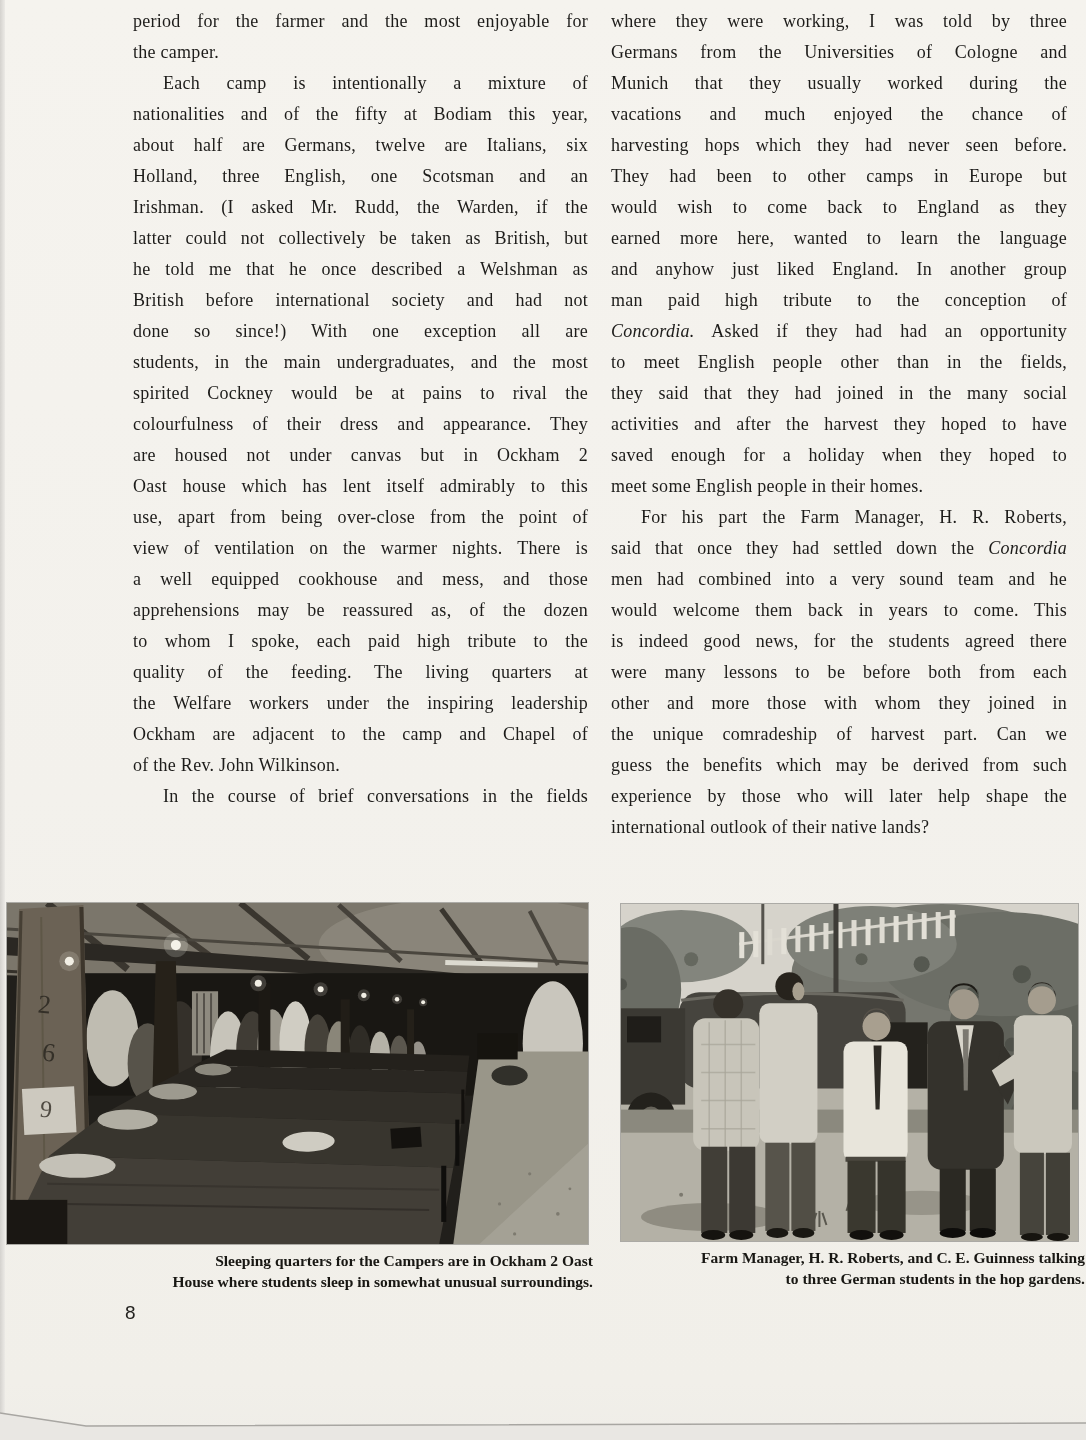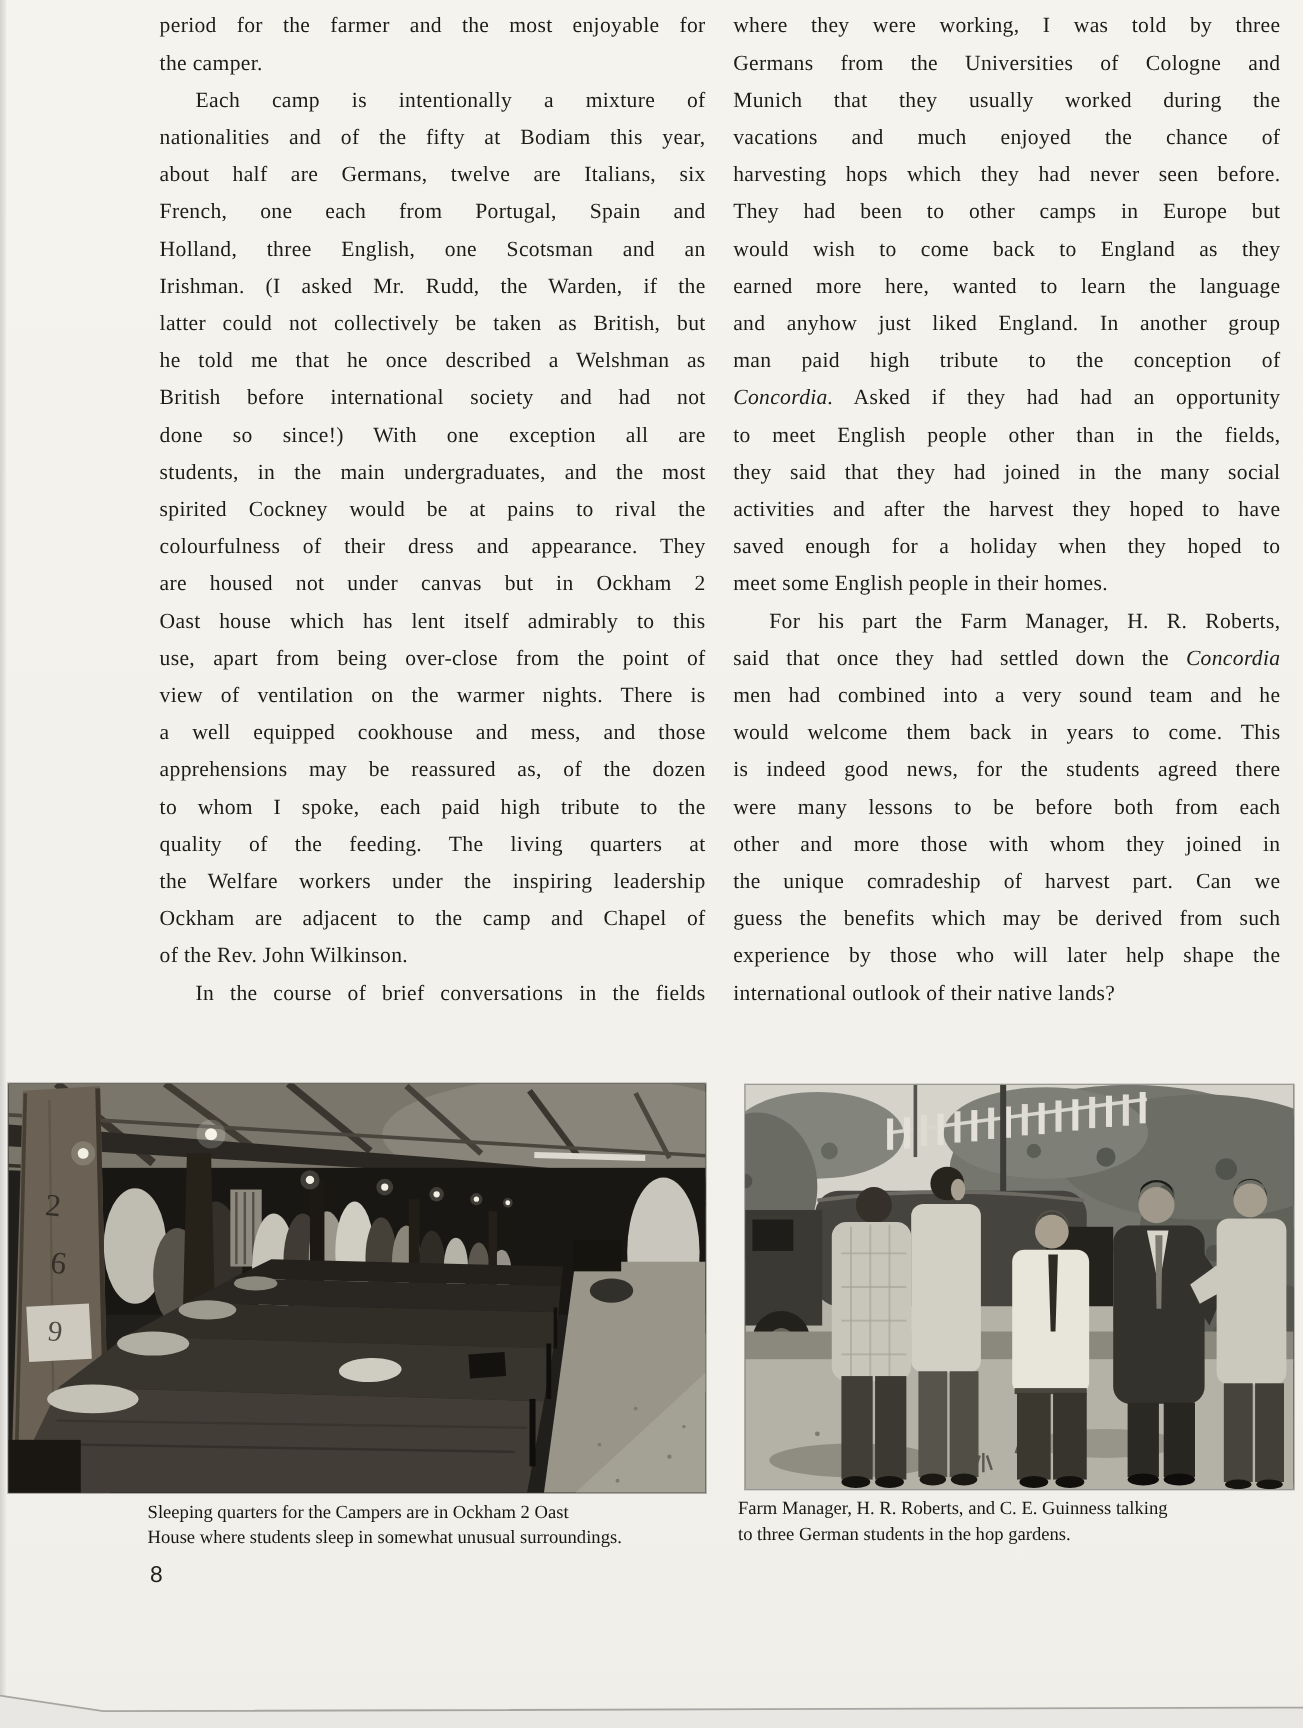"French, one each from Portugal," div.ln { html: <div>French, one each from Portugal, Spain and</div> -> none }
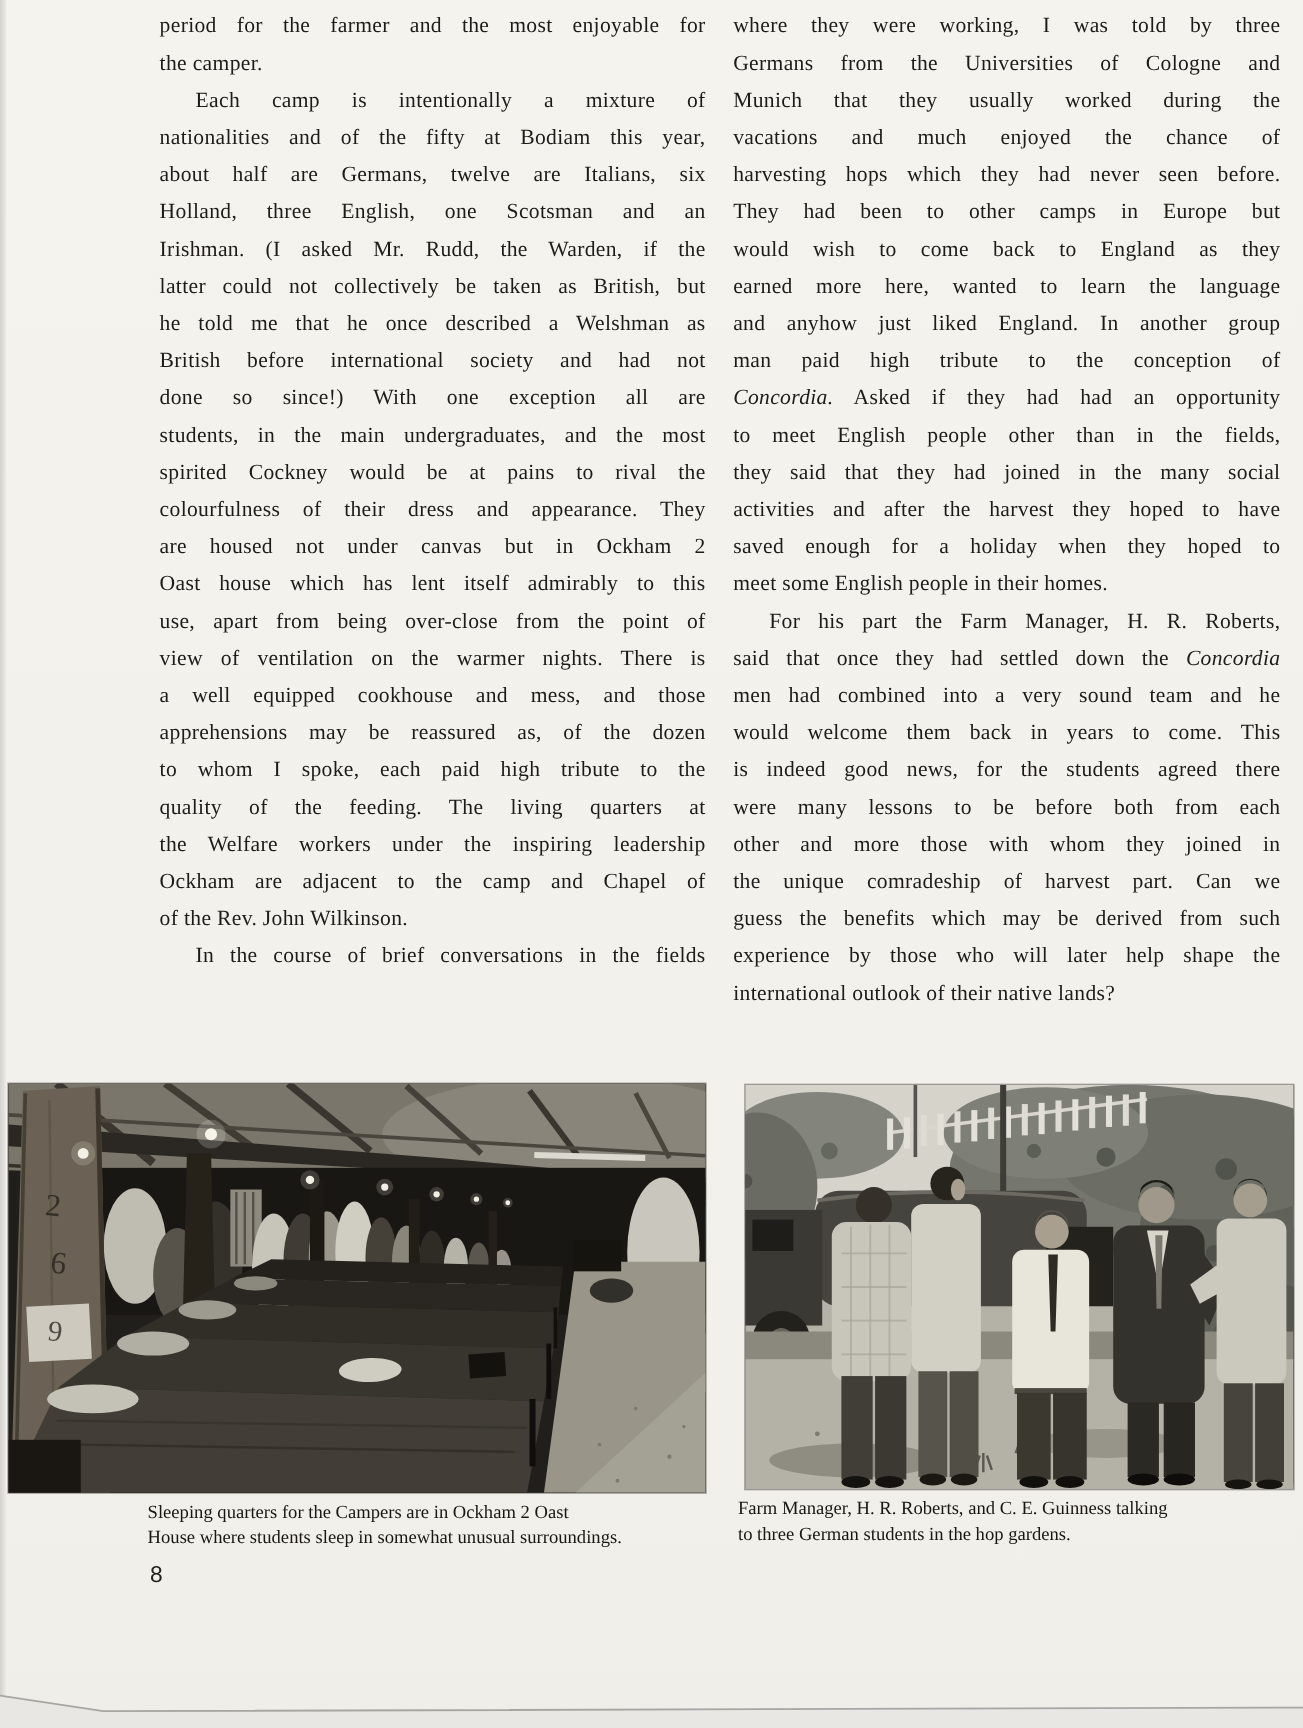"Sleeping quarters for the Campers" .cap { font-weight: normal -> bold; text-align: left -> right }
